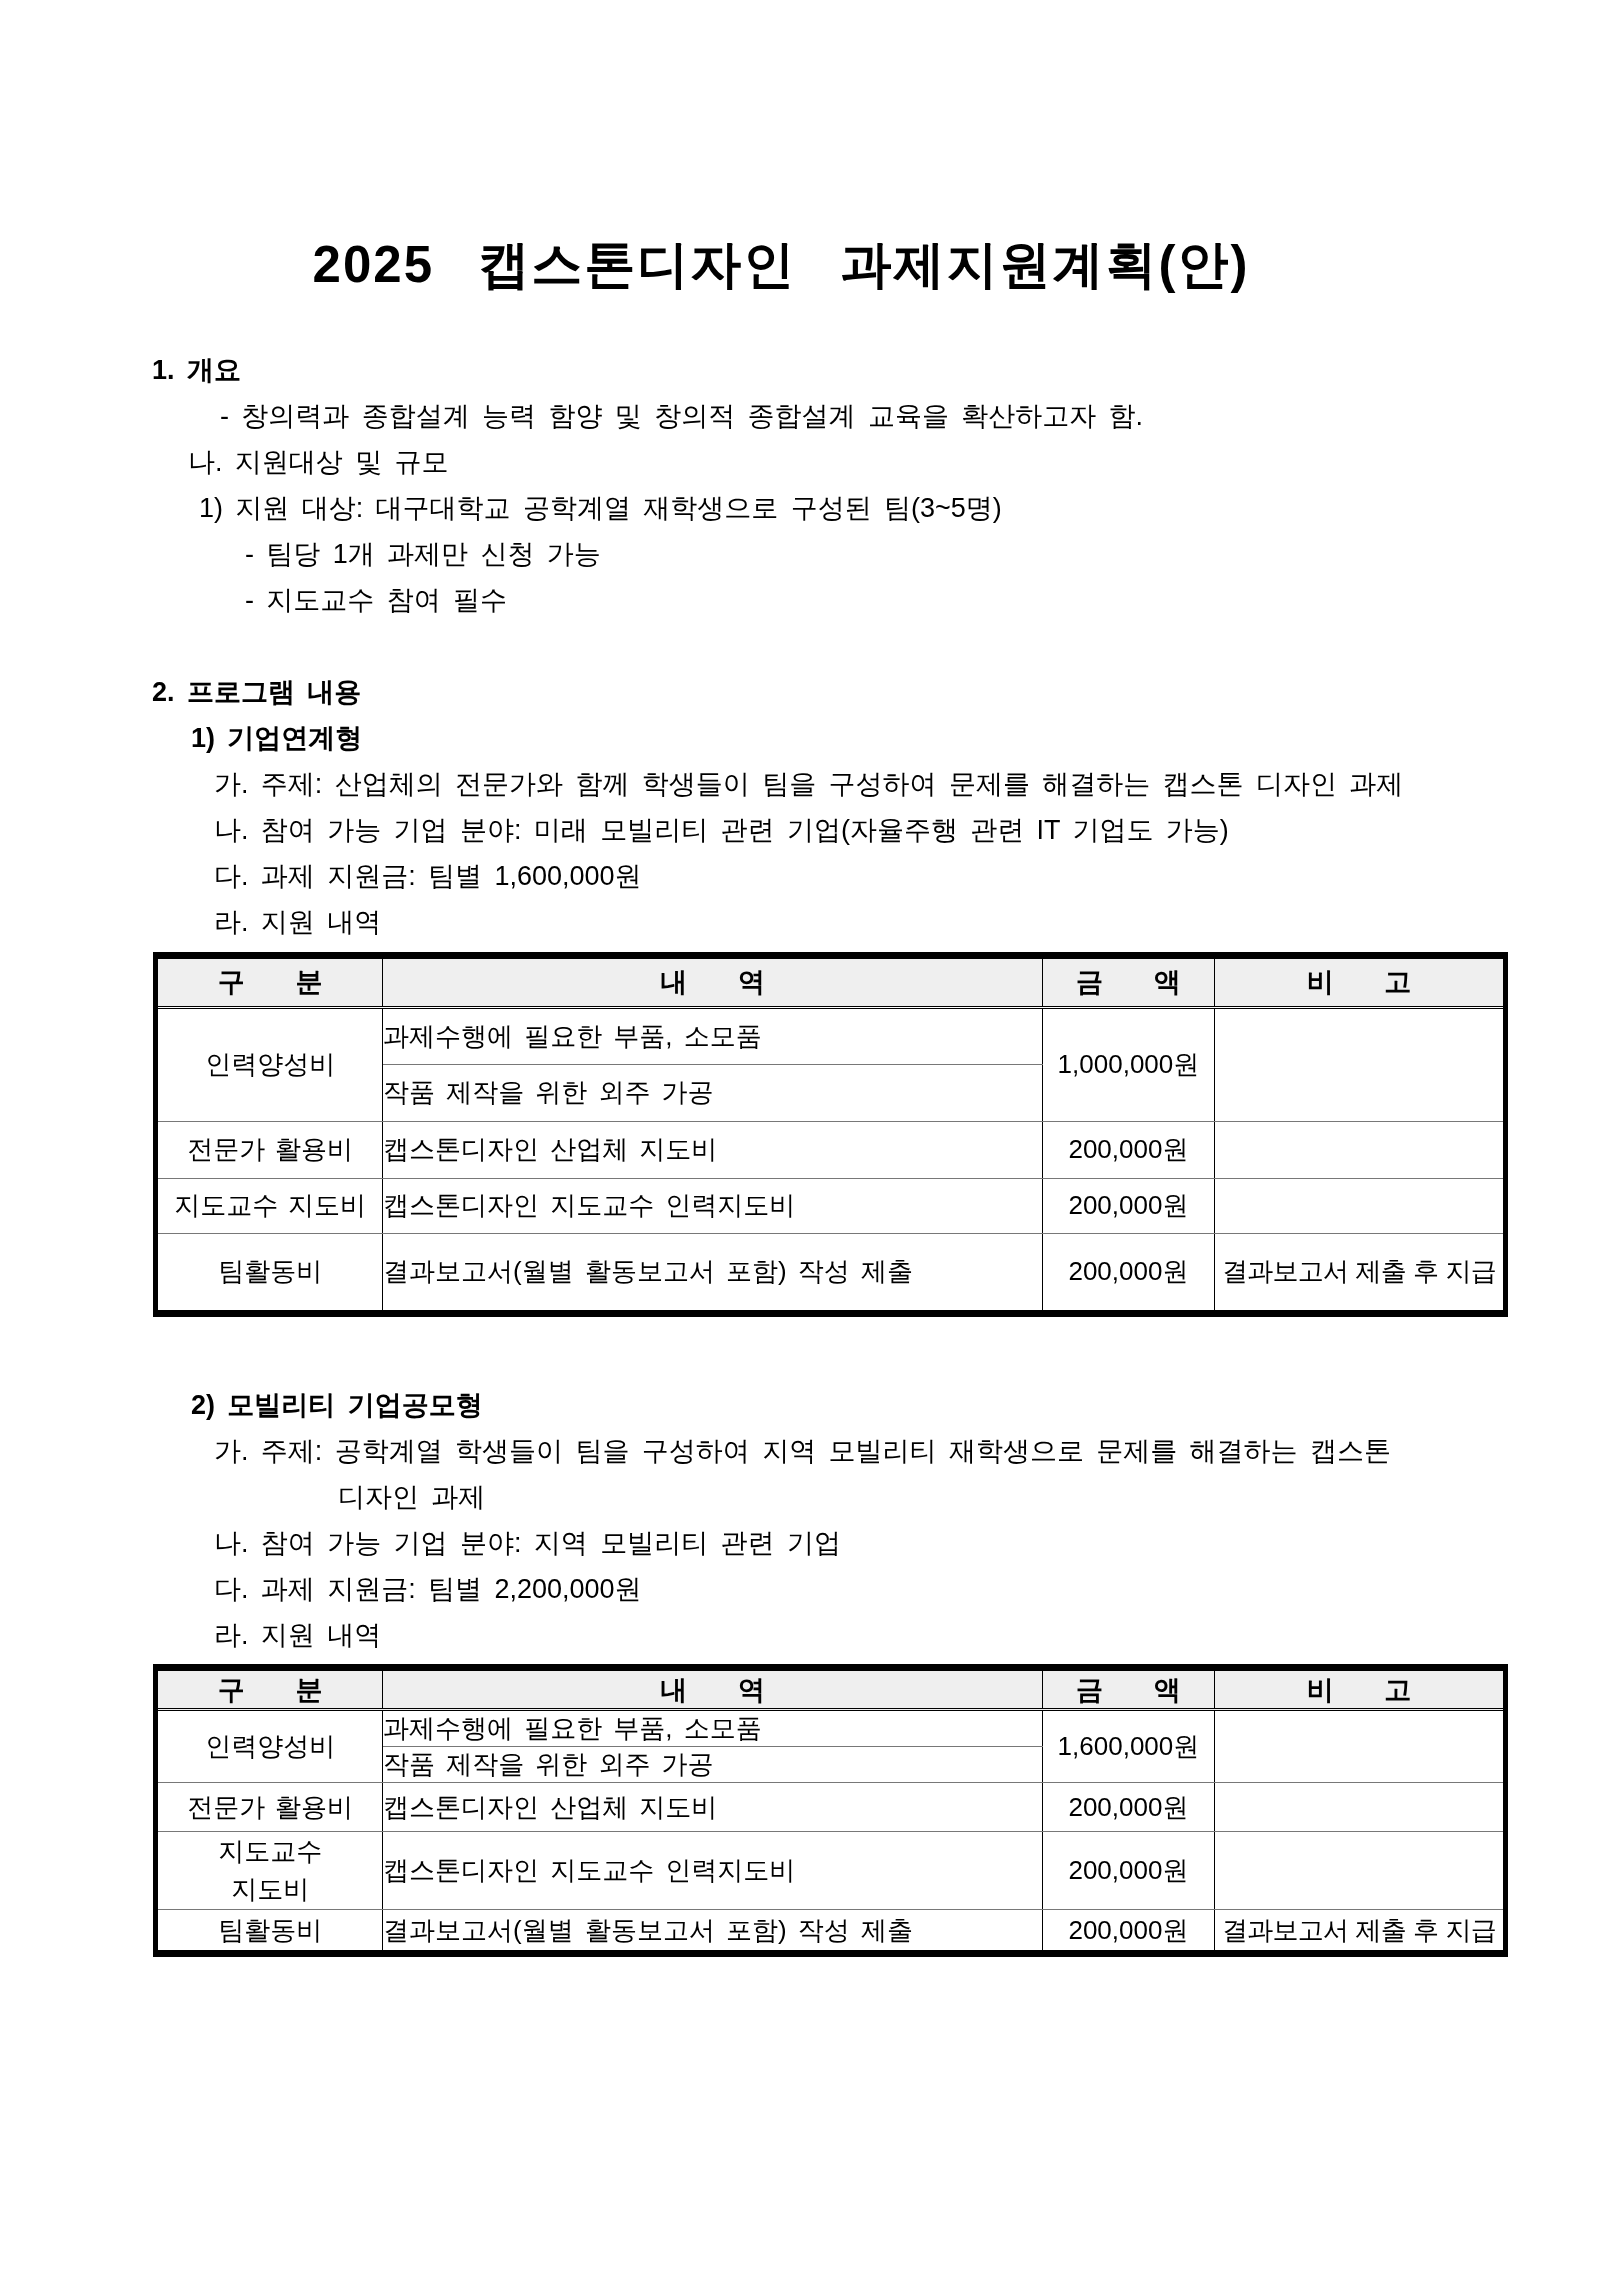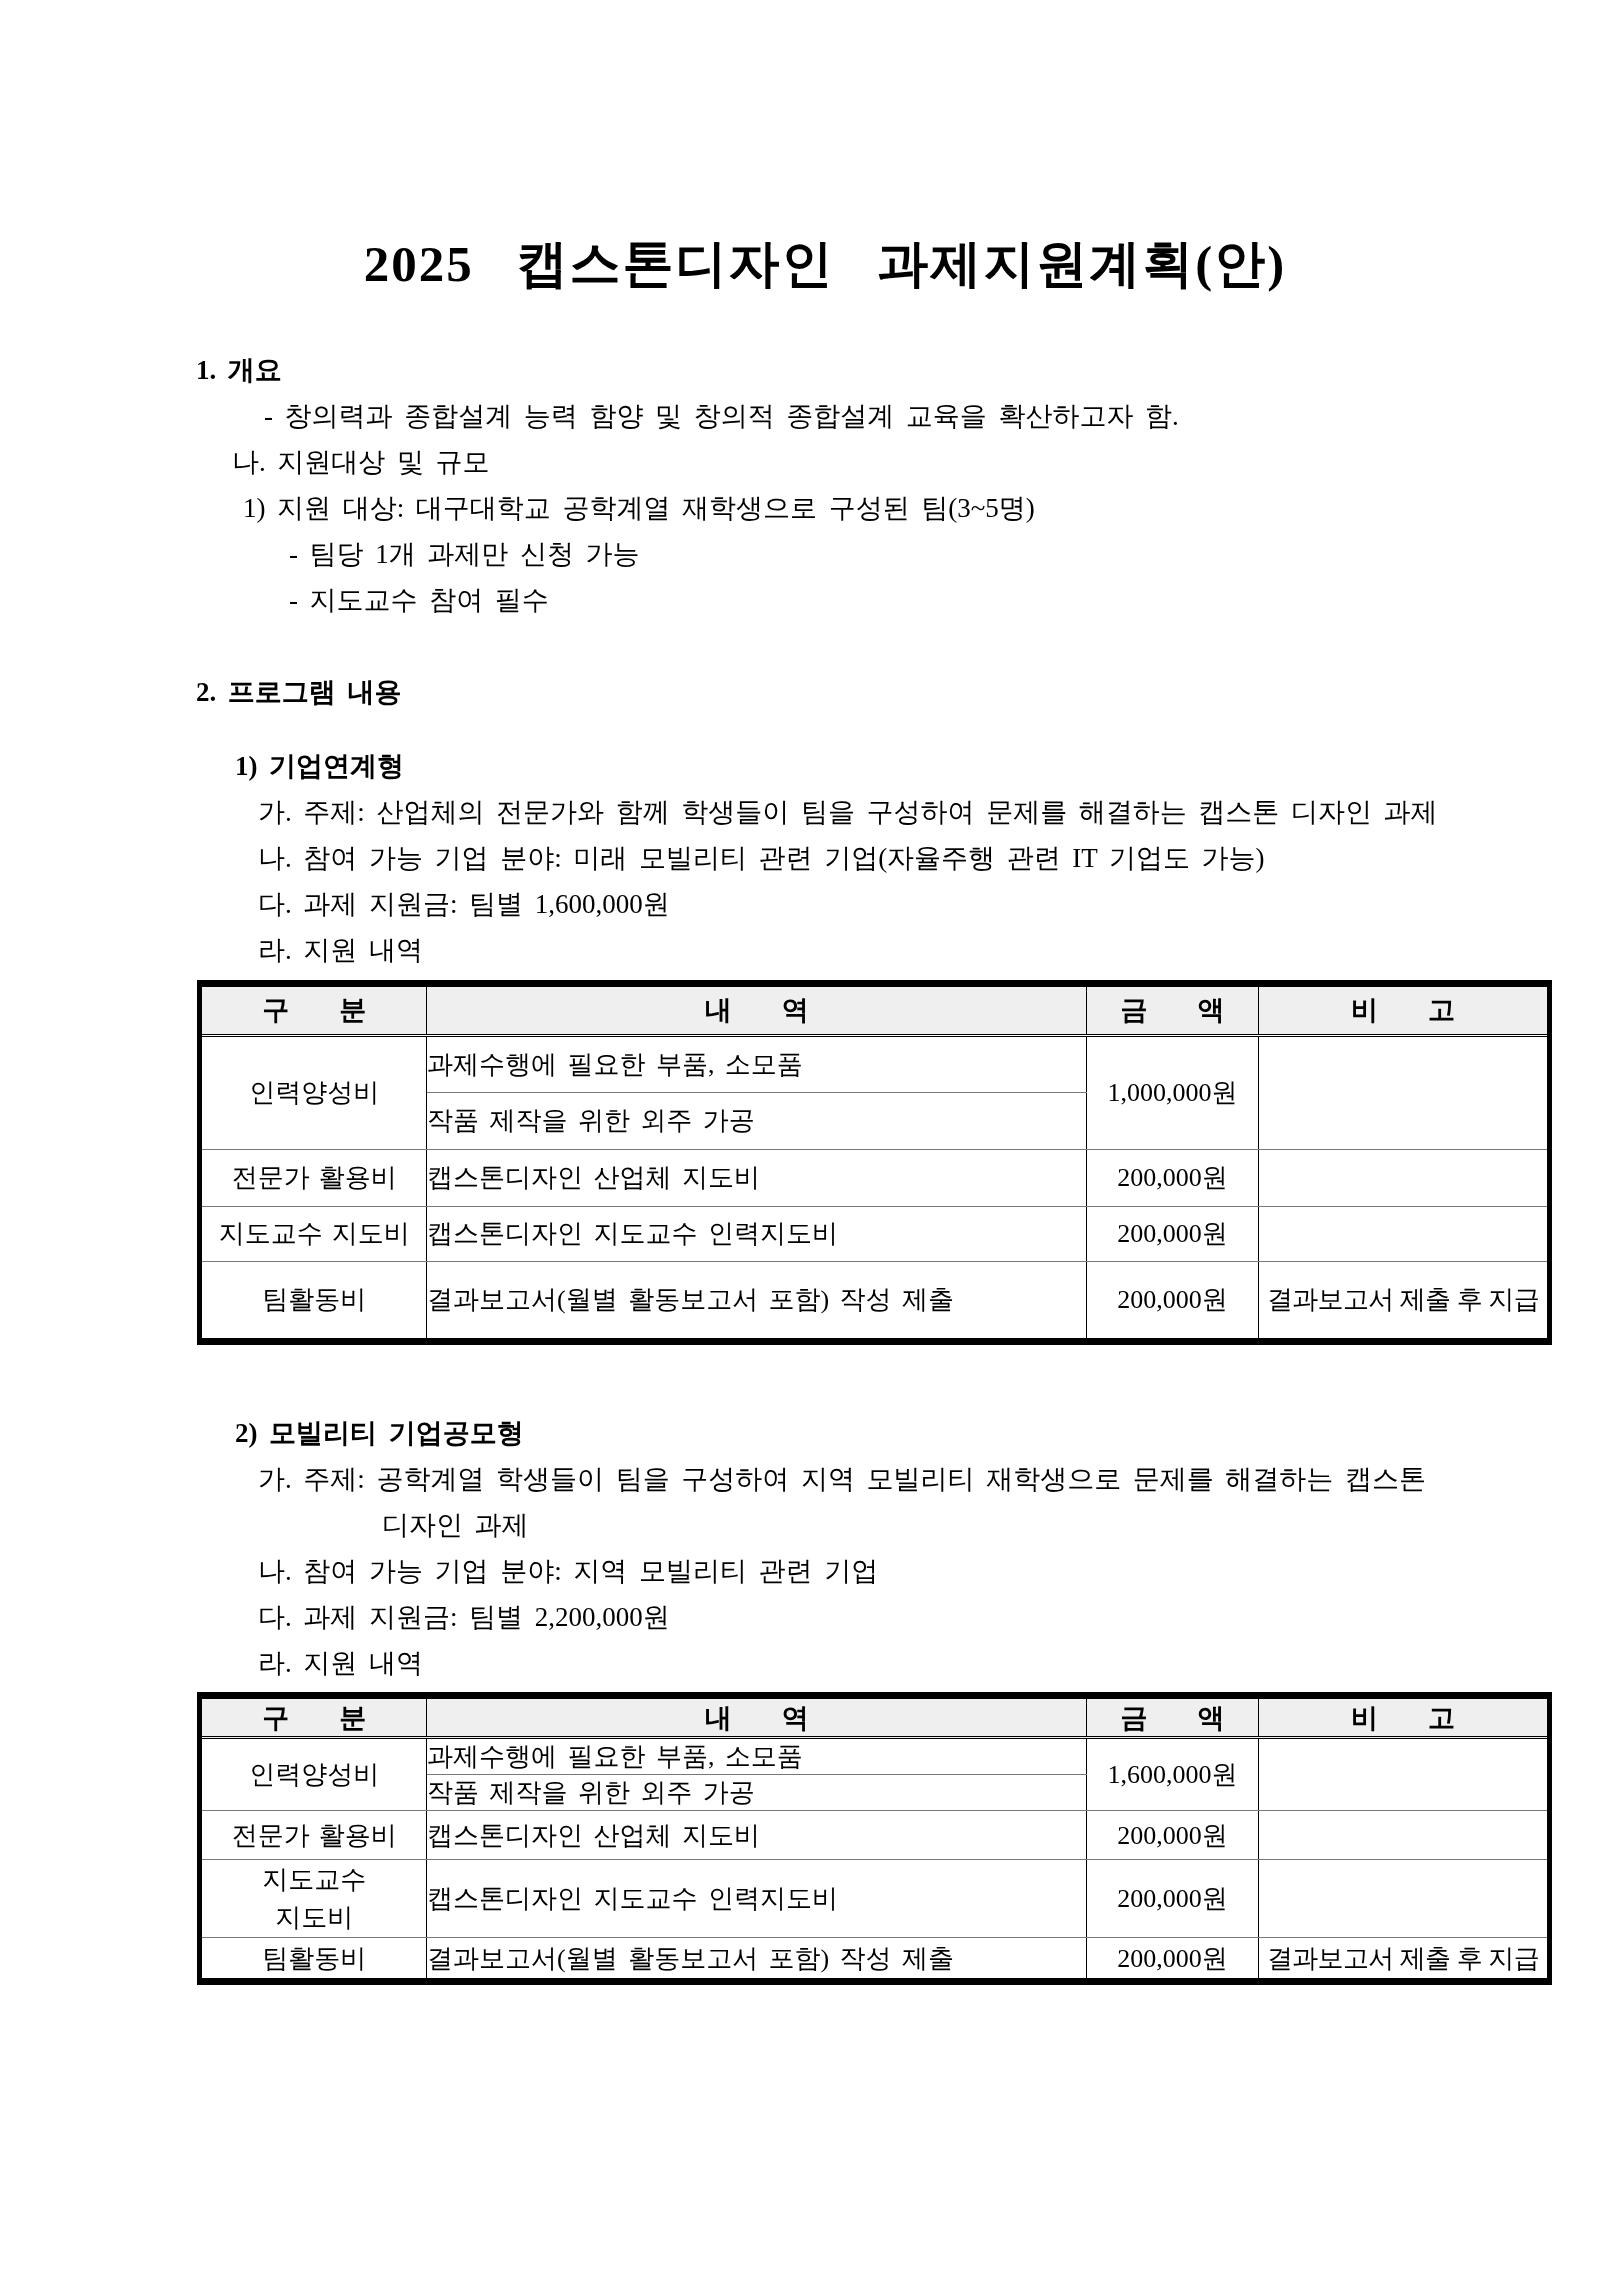"2025 캡스톤디자인 과제지원계획(안)" .page { font-family: Liberation Serif, serif -> Liberation Sans, sans-serif; padding-left: 44px -> none }
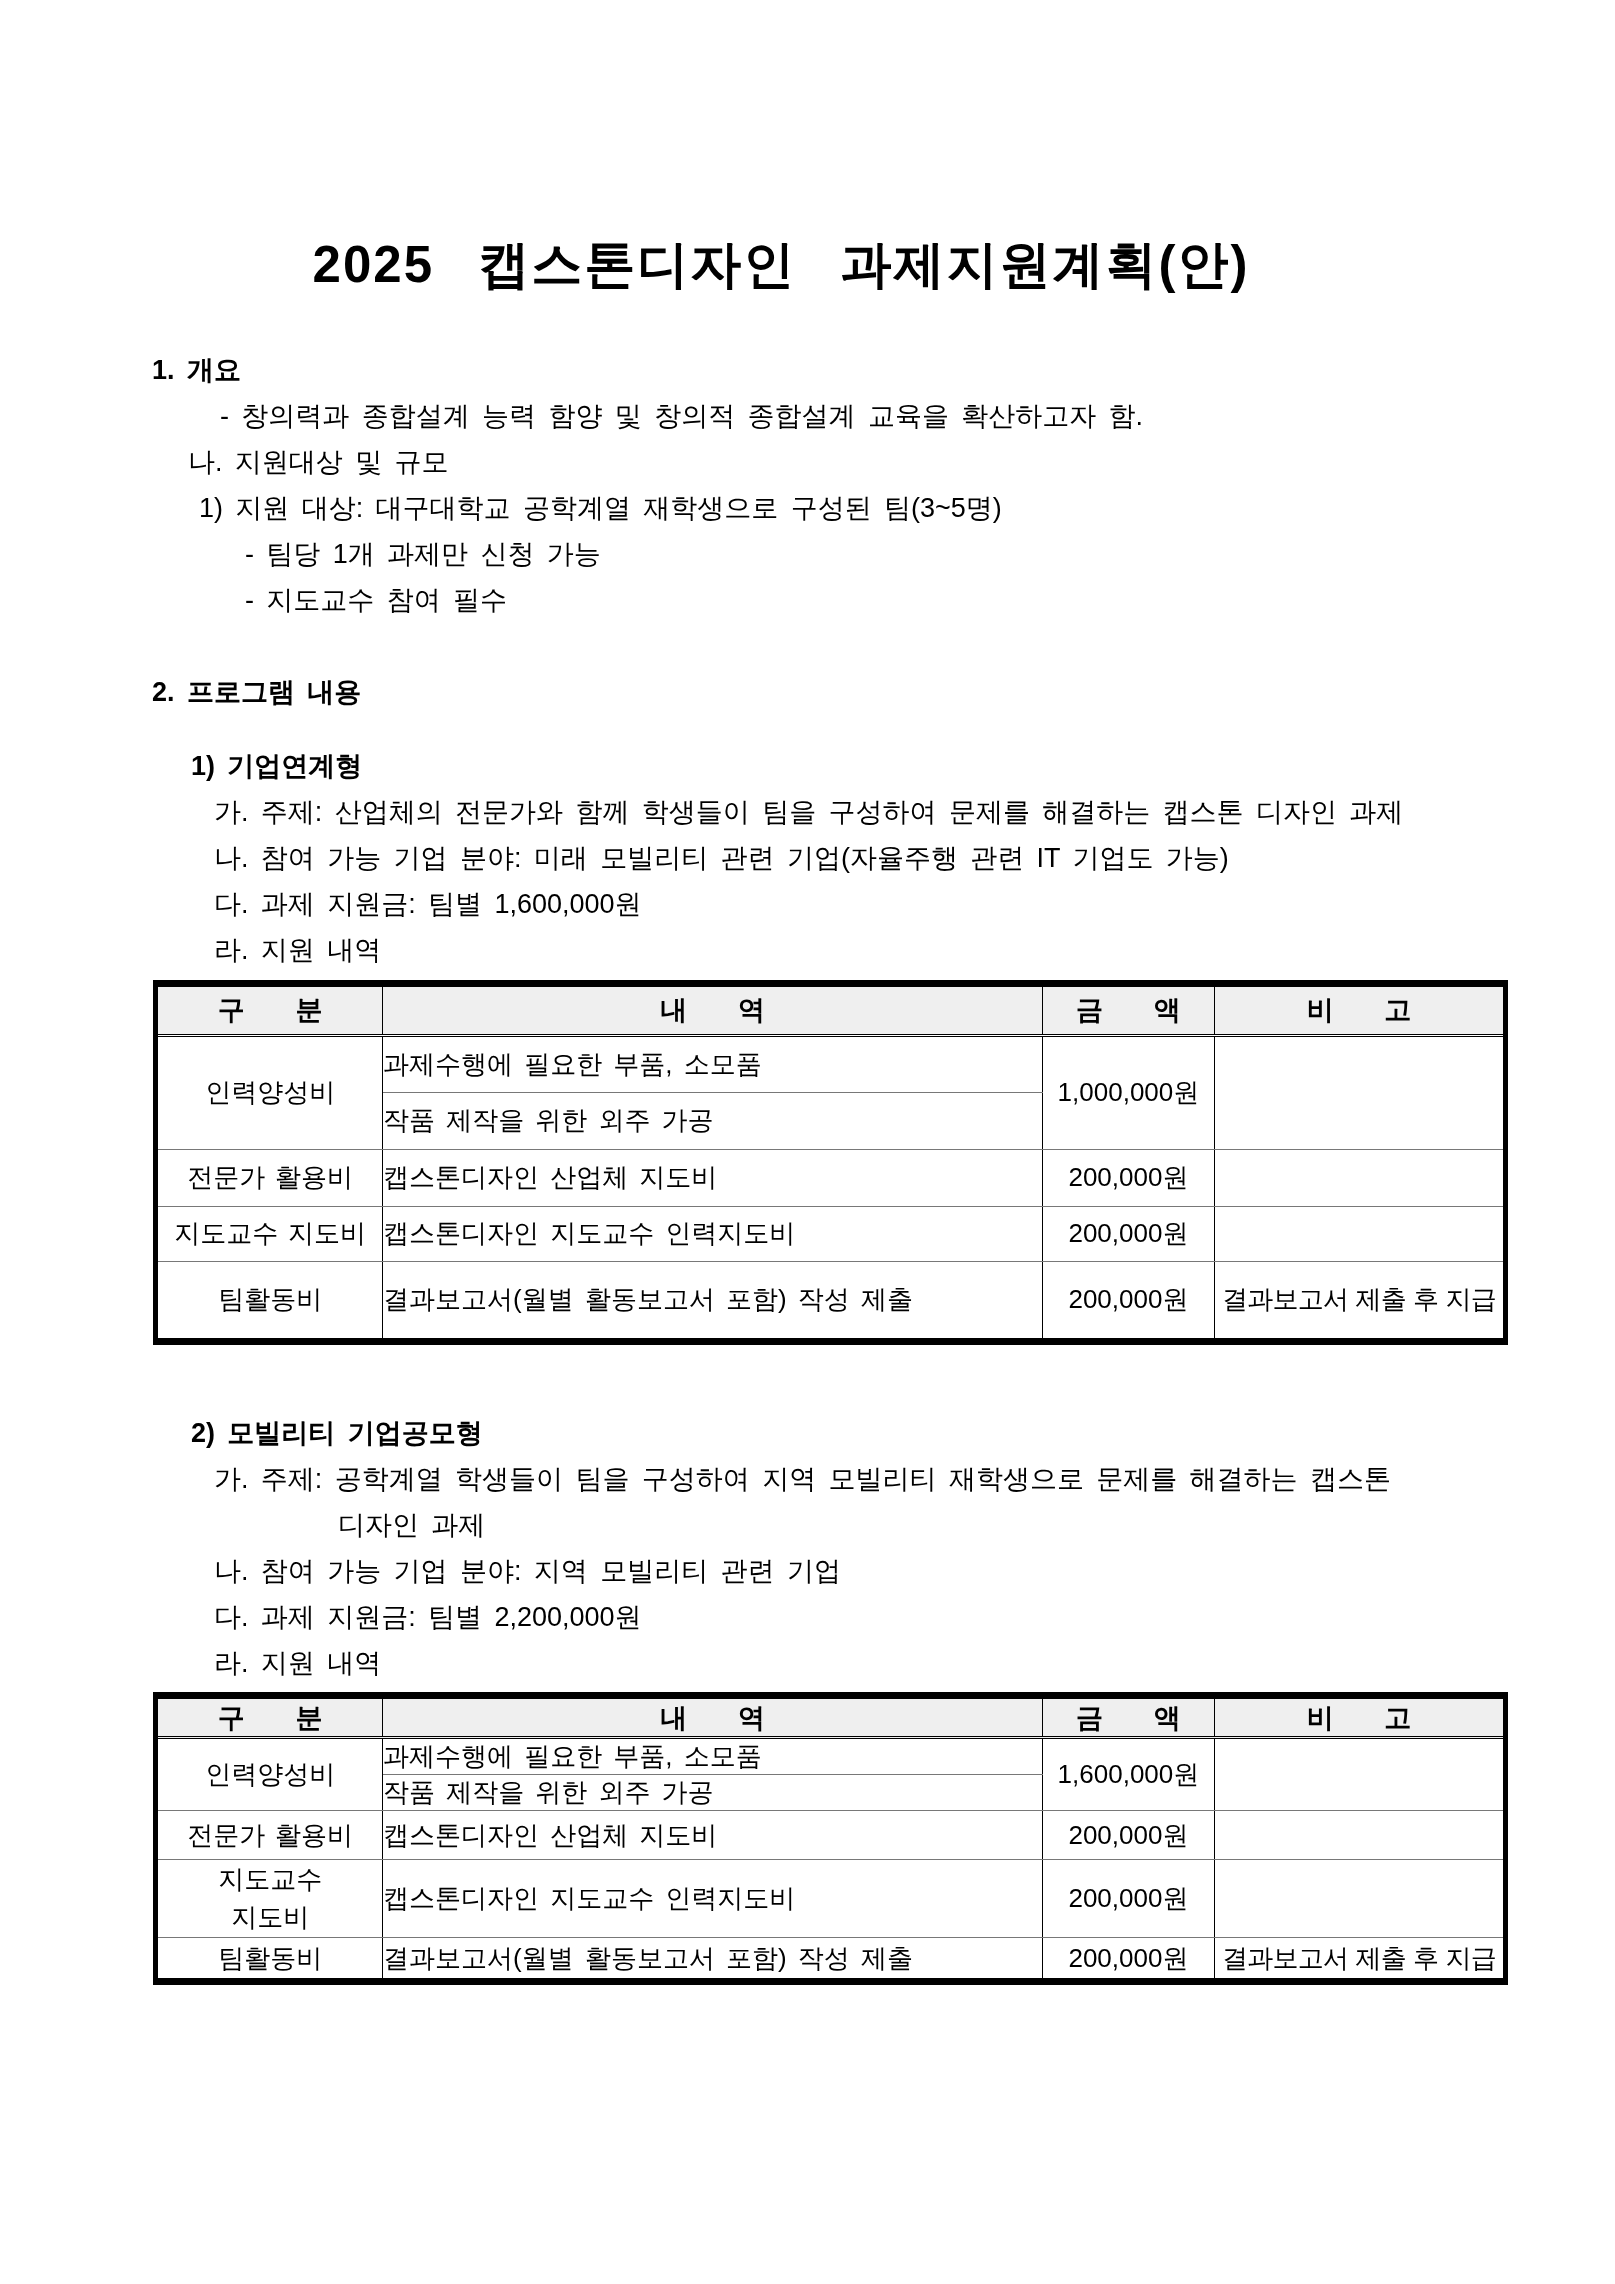"1. 개요" .bold { margin-top: 28px -> none }
